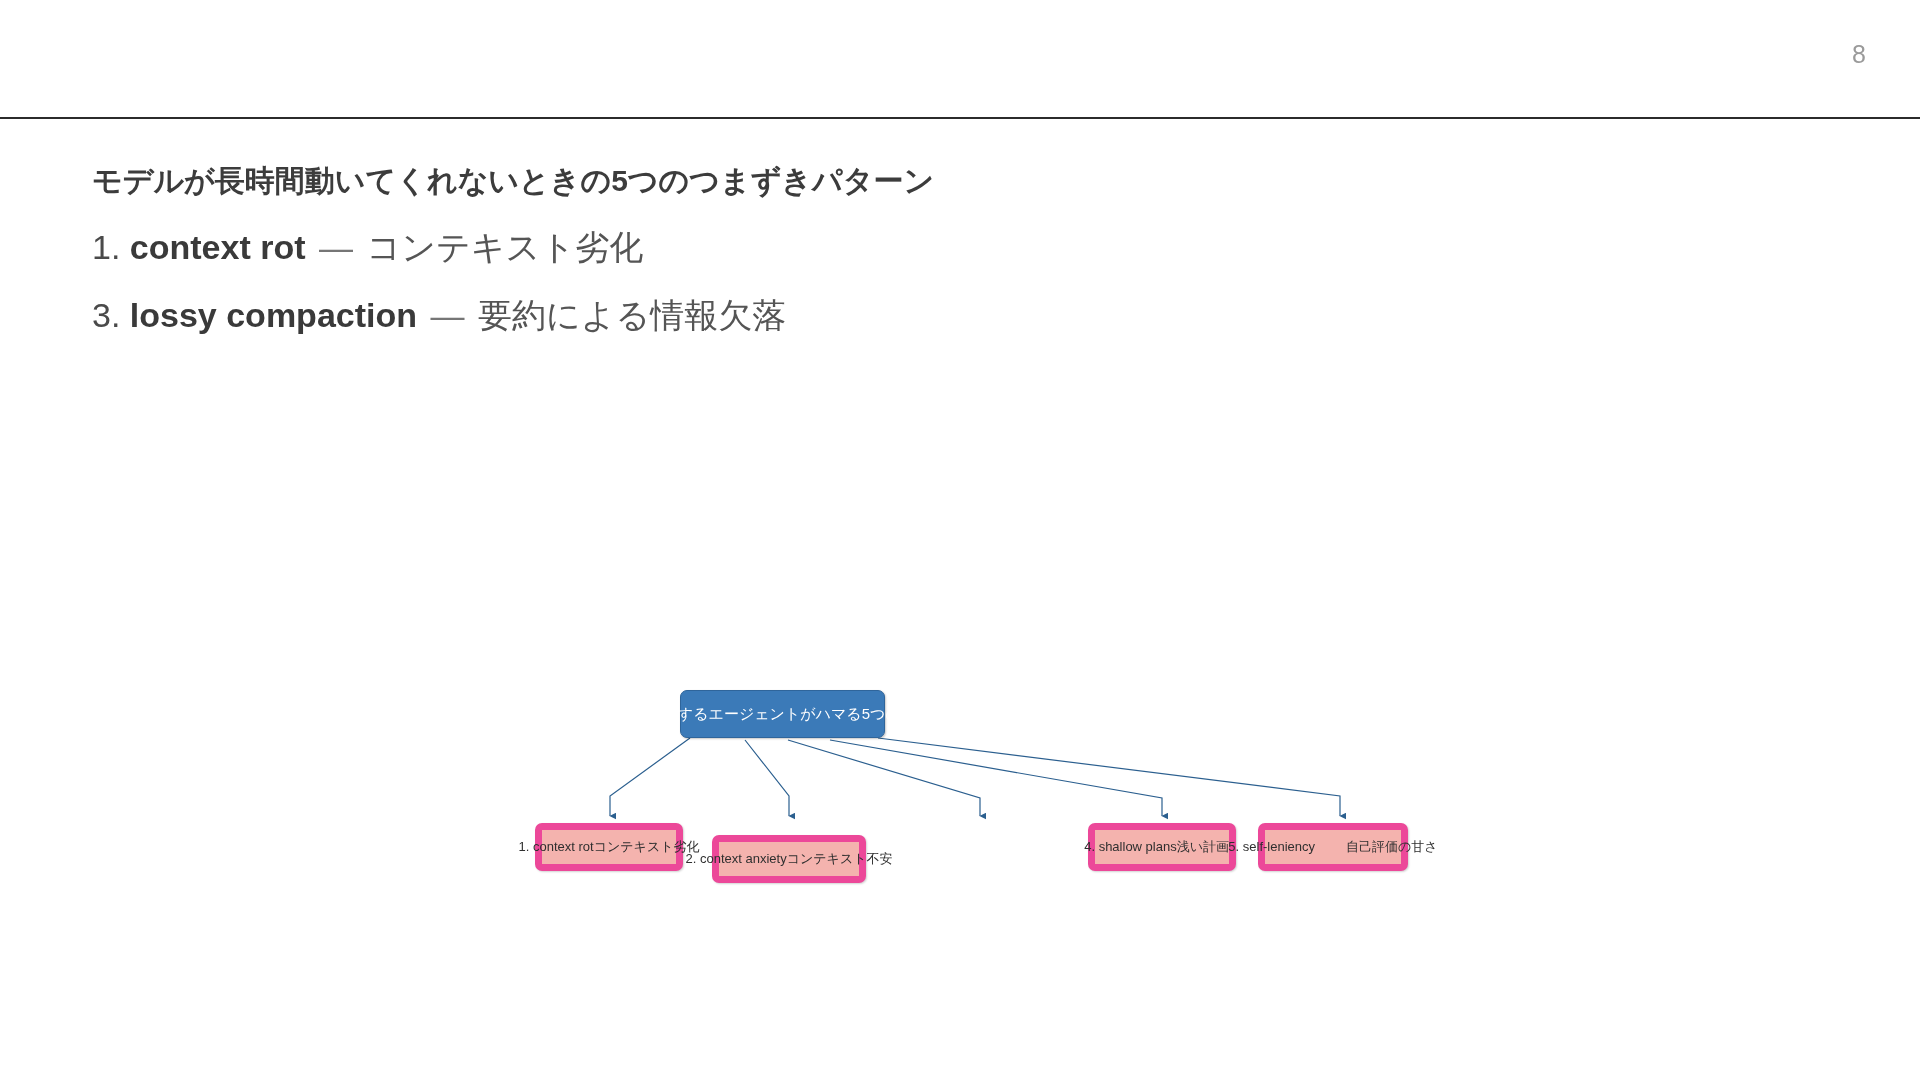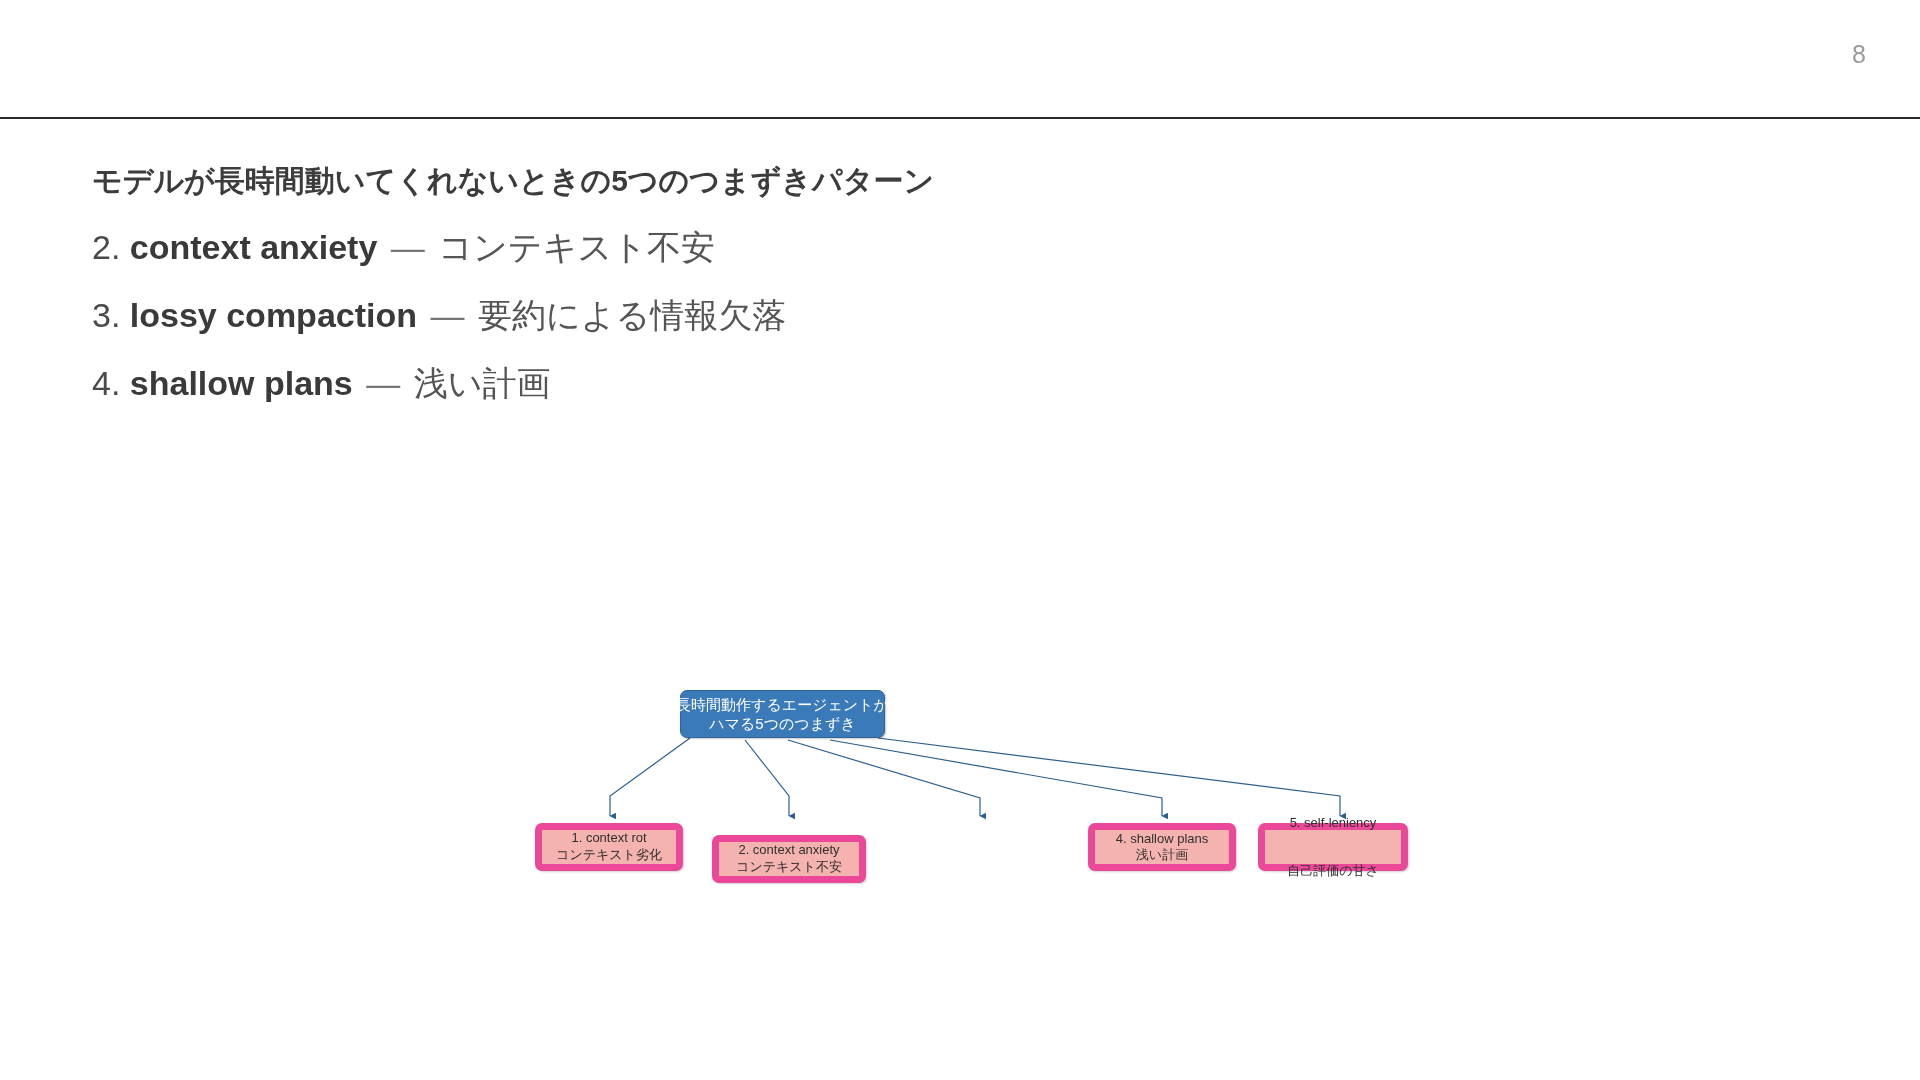"1. context rot — コンテキスト劣化" li.pattern-item { html: none -> <li> <span>1.</span> <span>context rot</span> <span>—</span> <span>コンテキスト劣化</span> </li> }
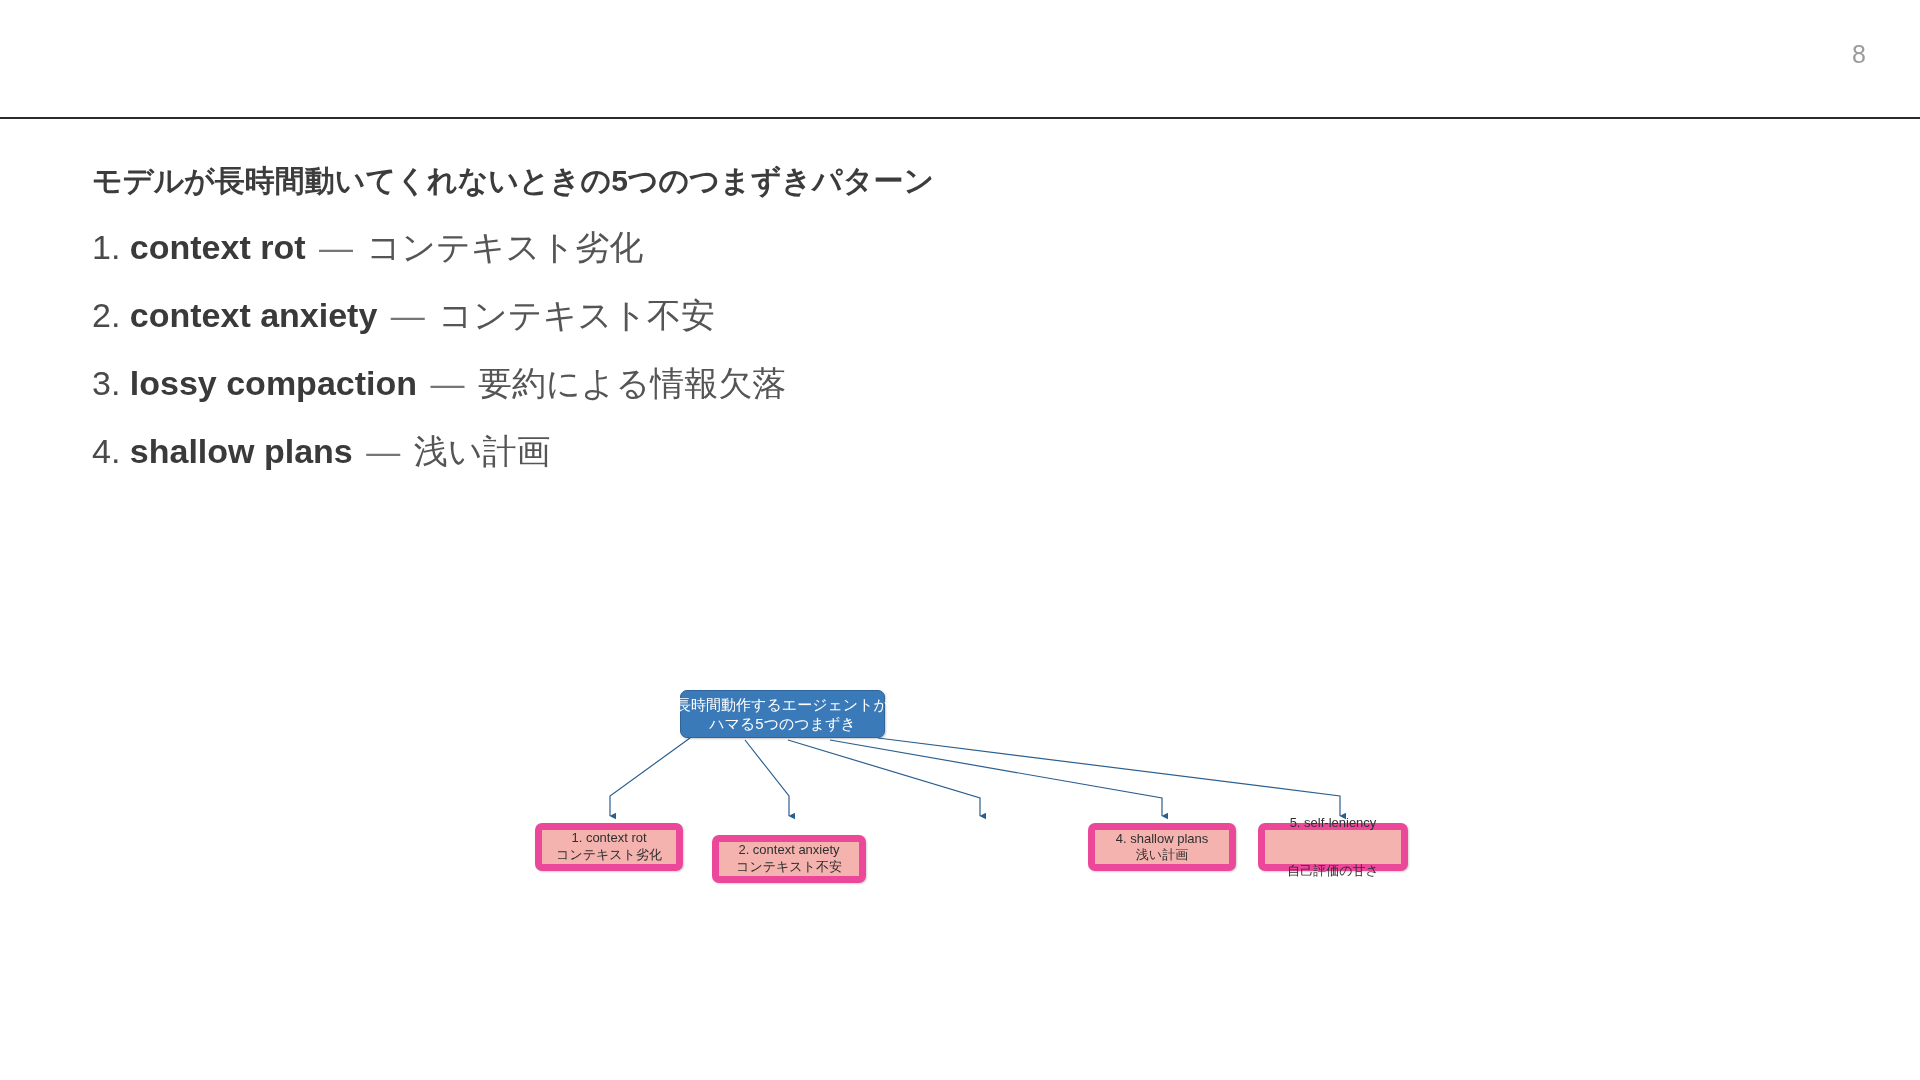"2. context anxiety — コンテキスト不安" li.pattern-item { html: <li> <span>2.</span> <span>context anxiety</span> <span>—</span> <span>コンテキスト不安</span> </li> -> none }
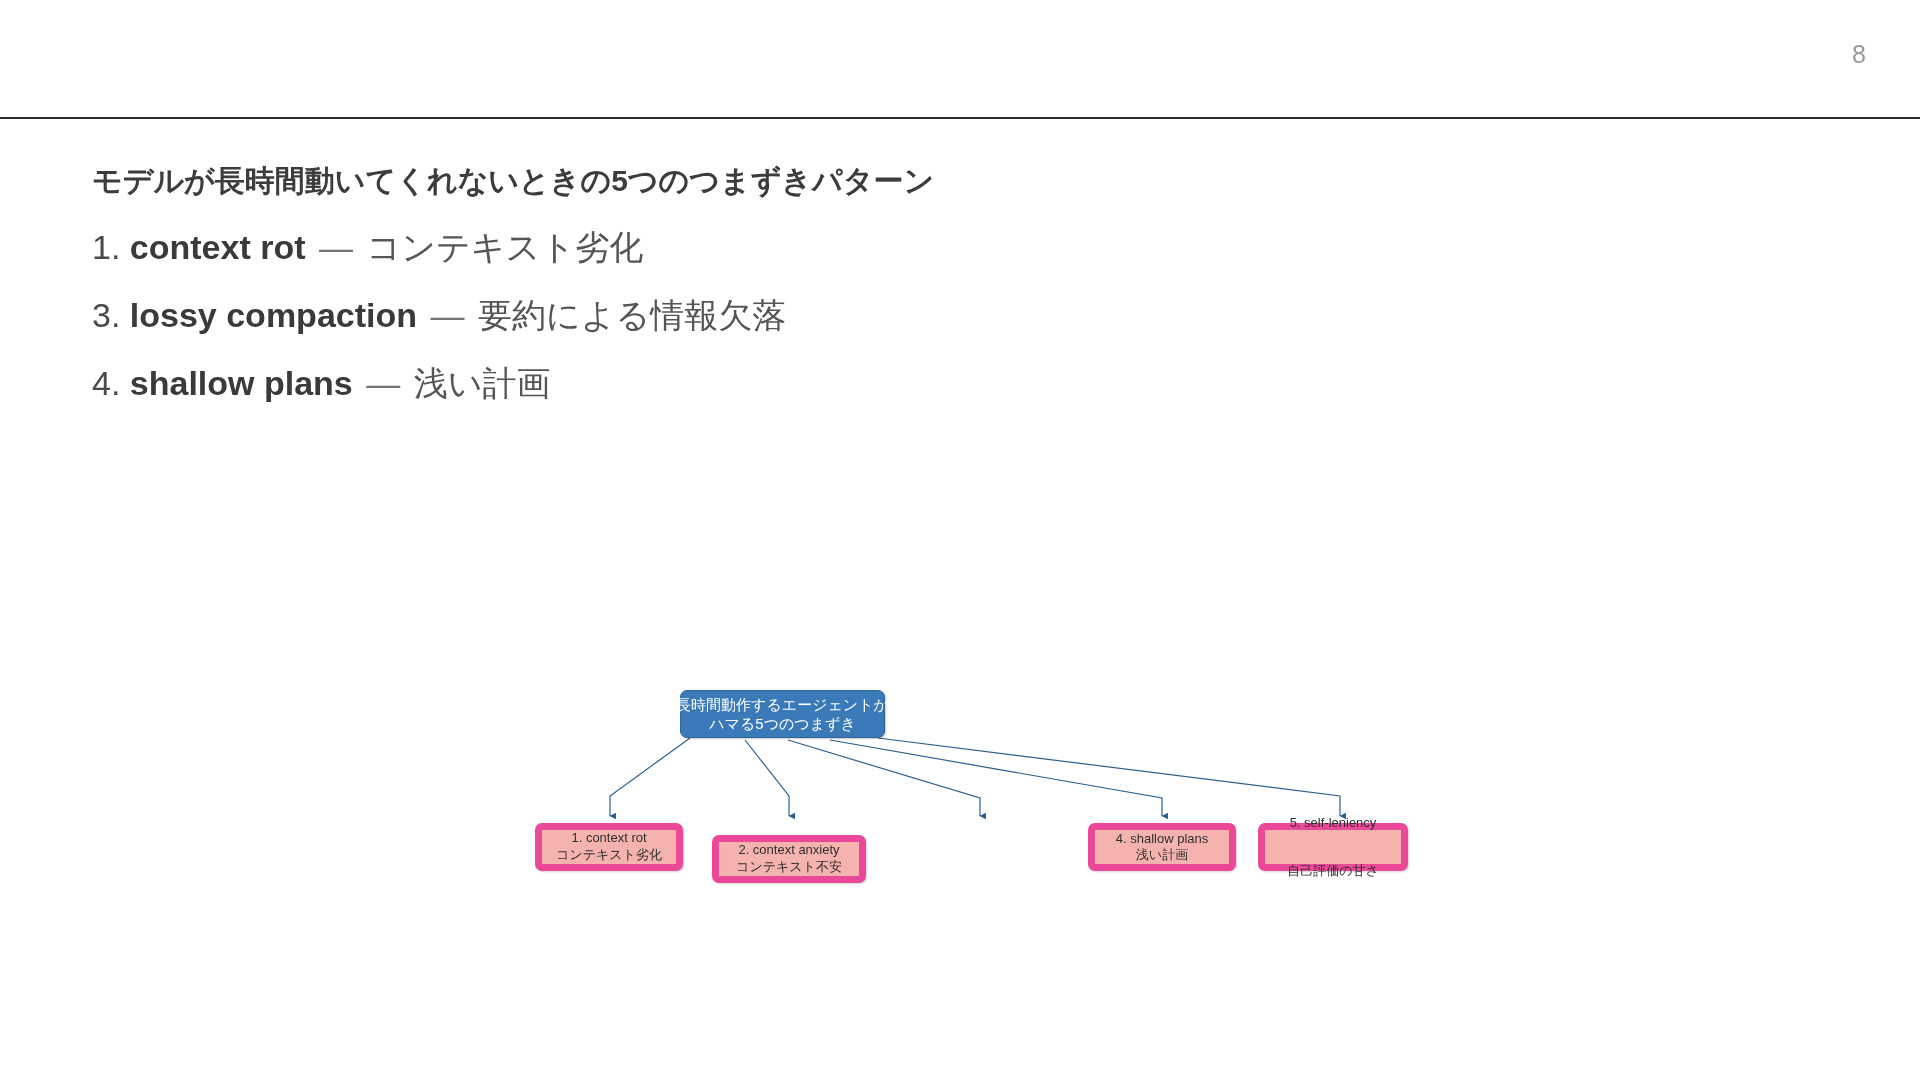"4. shallow plans — 浅い計画" li.pattern-item { html: <li> <span>4.</span> <span>shallow plans</span> <span>—</span> <span>浅い計画</span> </li> -> none }
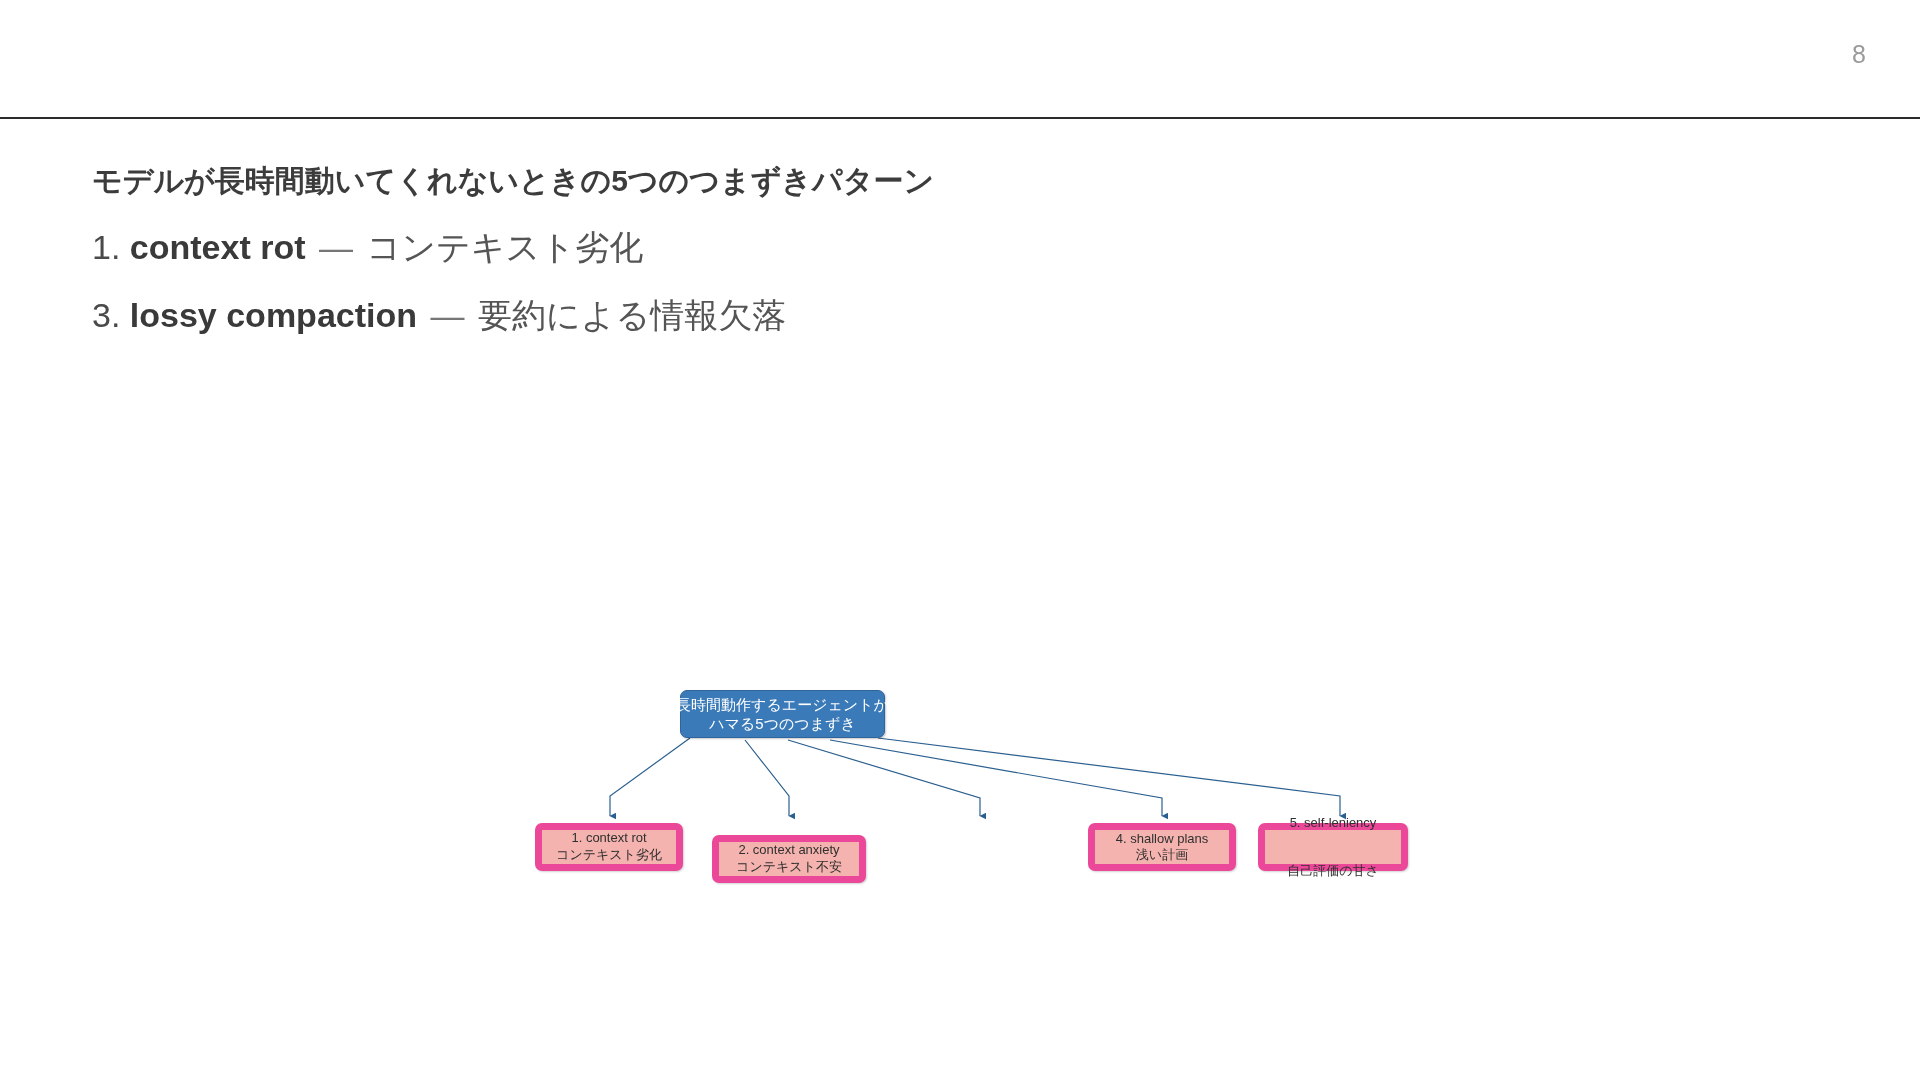"長時間動作するエージェントが" .node { flex-direction: column -> none }
